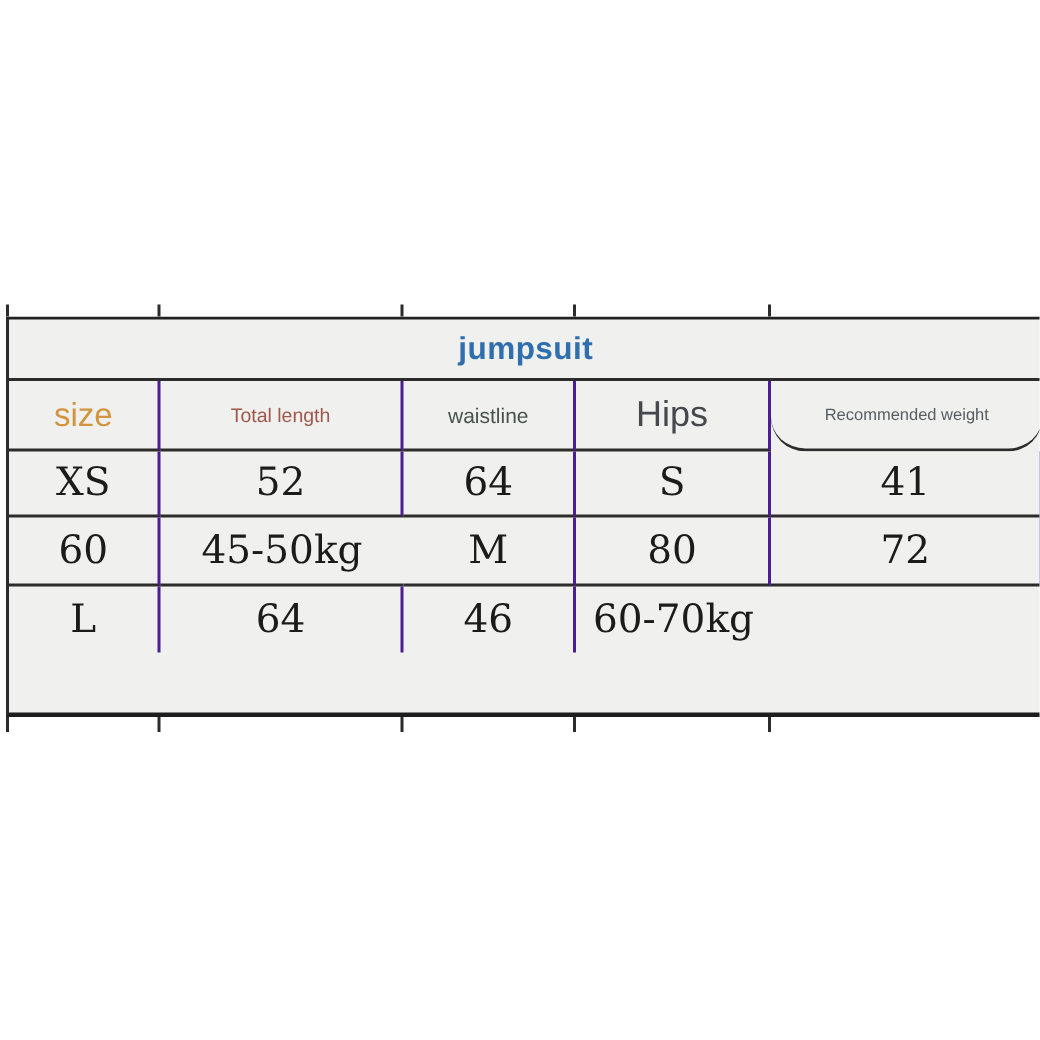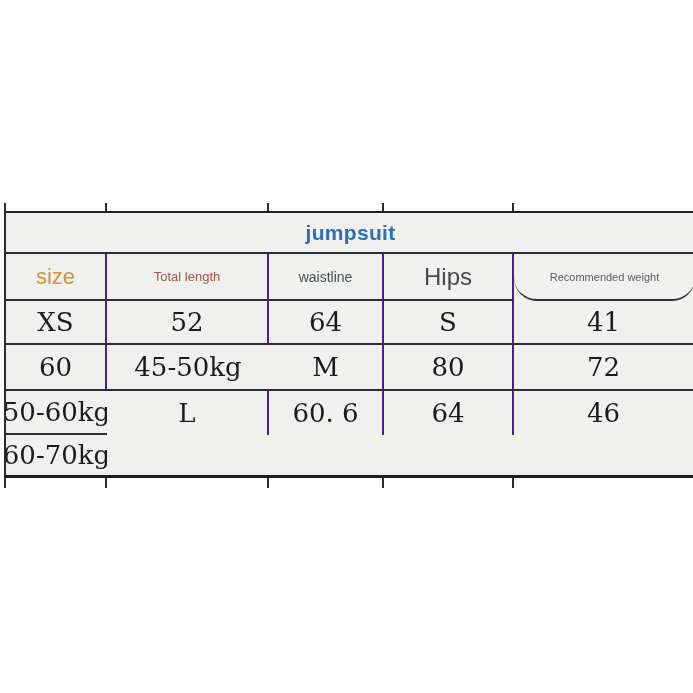"50-60kg" div.cell { html: <div>50-60kg</div> -> none }
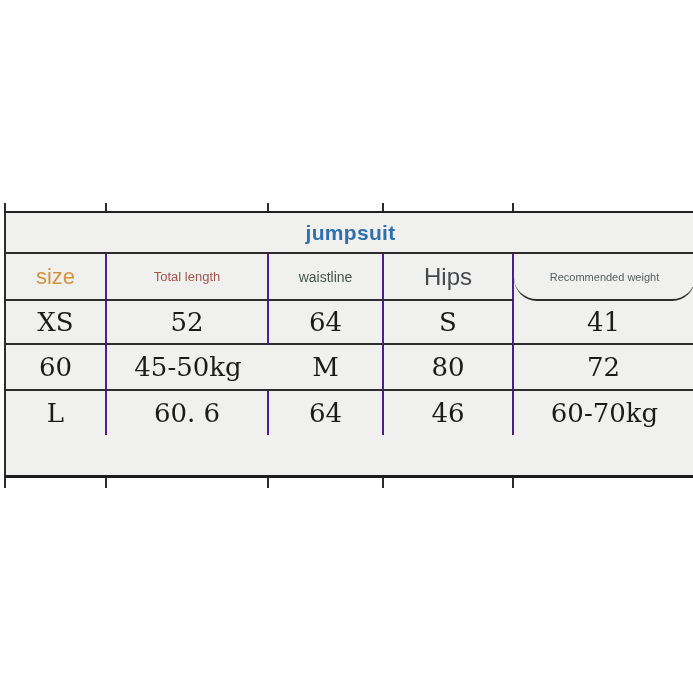"60. 6" div.cell { html: <div>60. 6</div> -> none }
